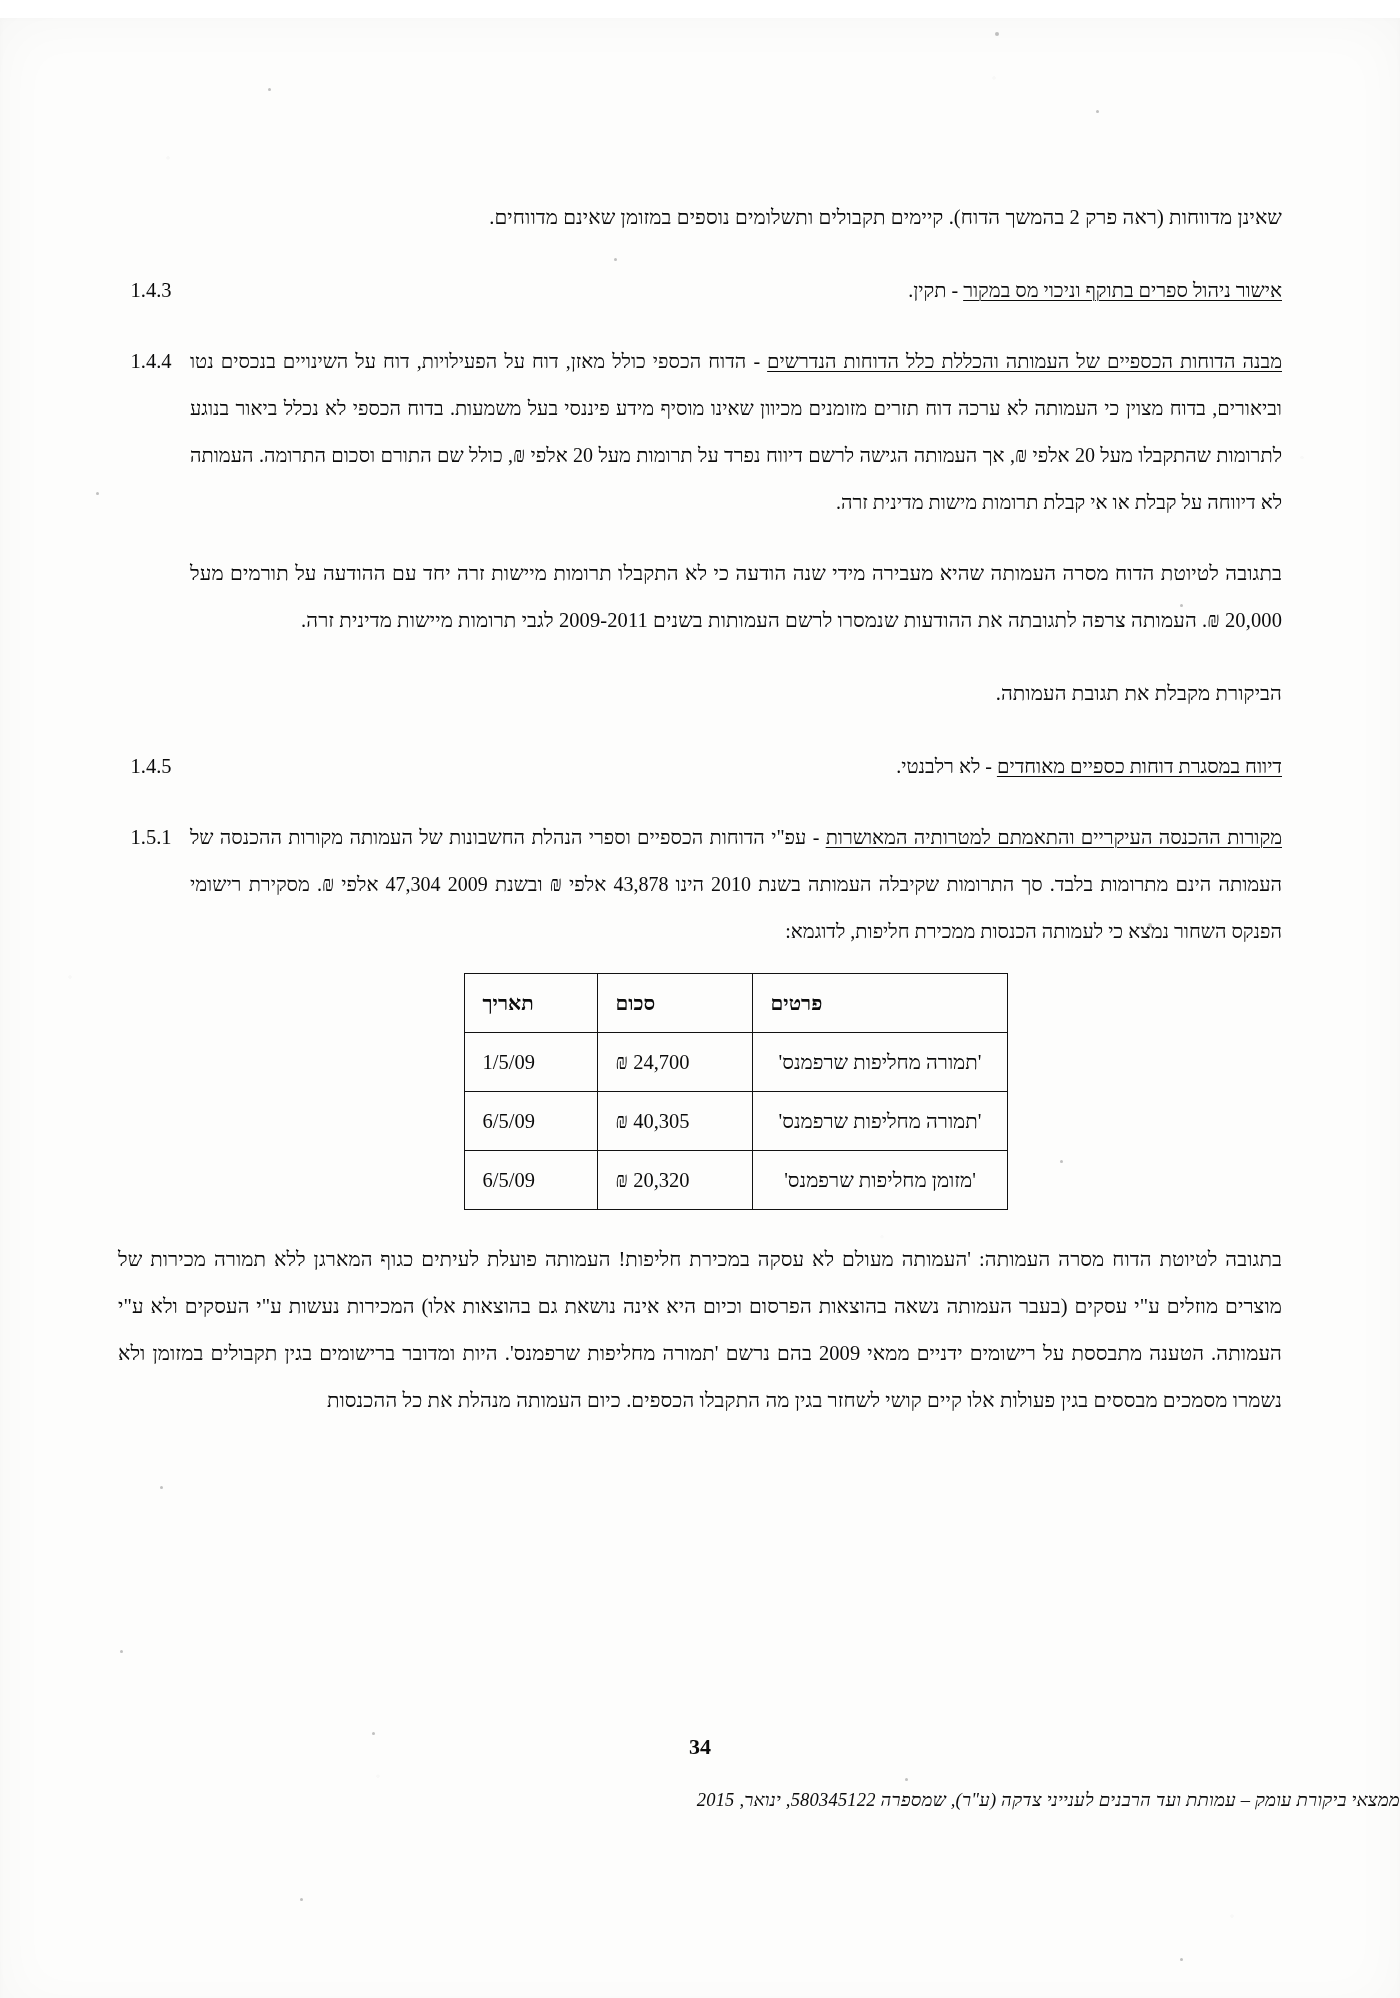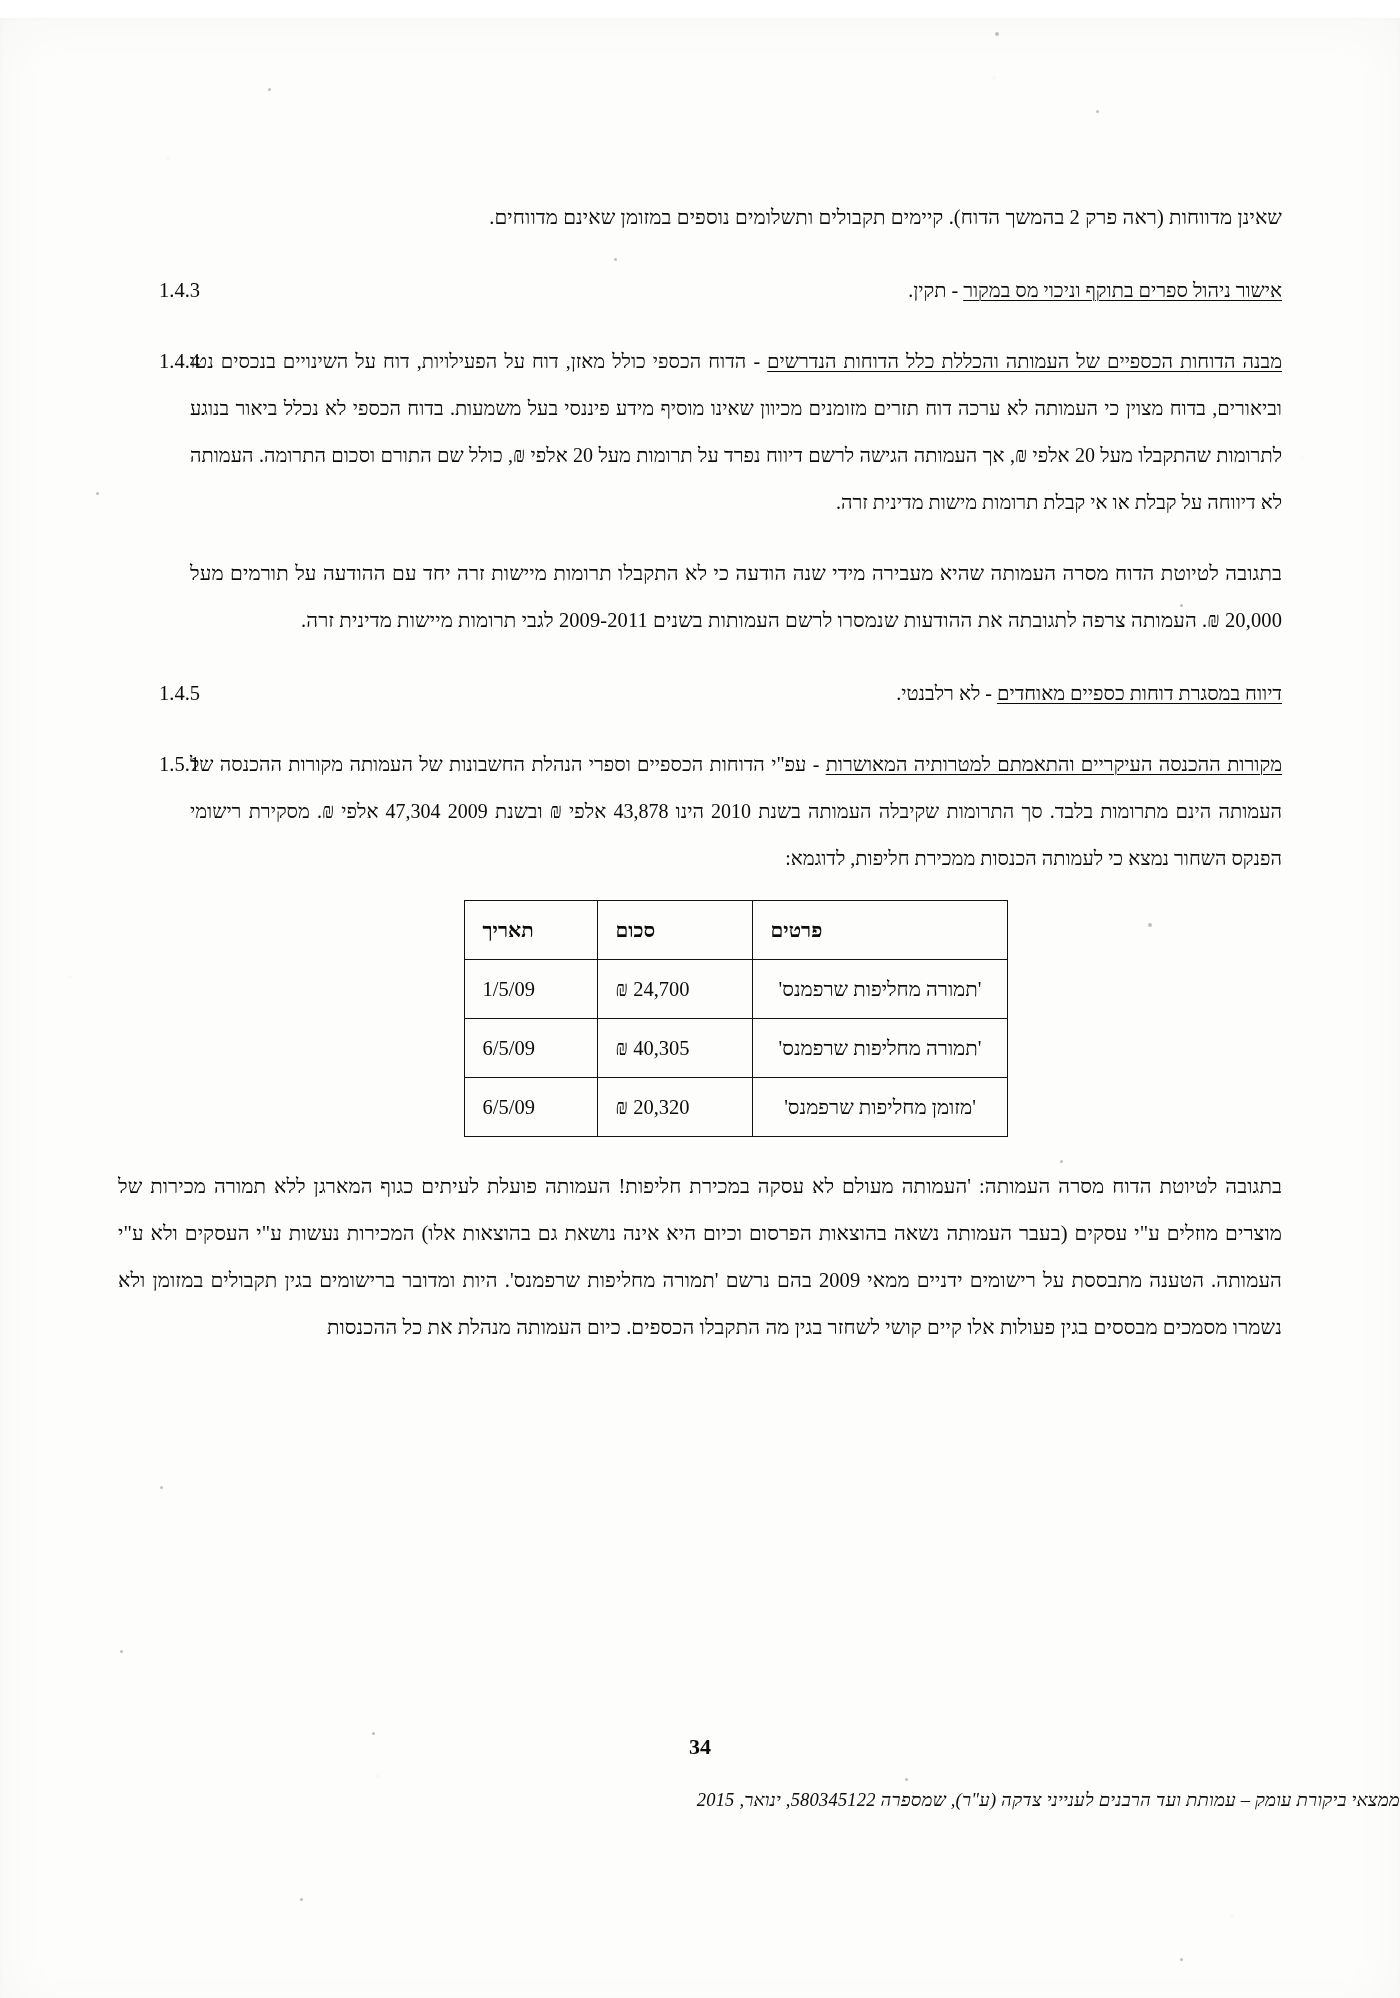"1.4.3" .clause .num { left: 16px -> 0; text-align: right -> center }
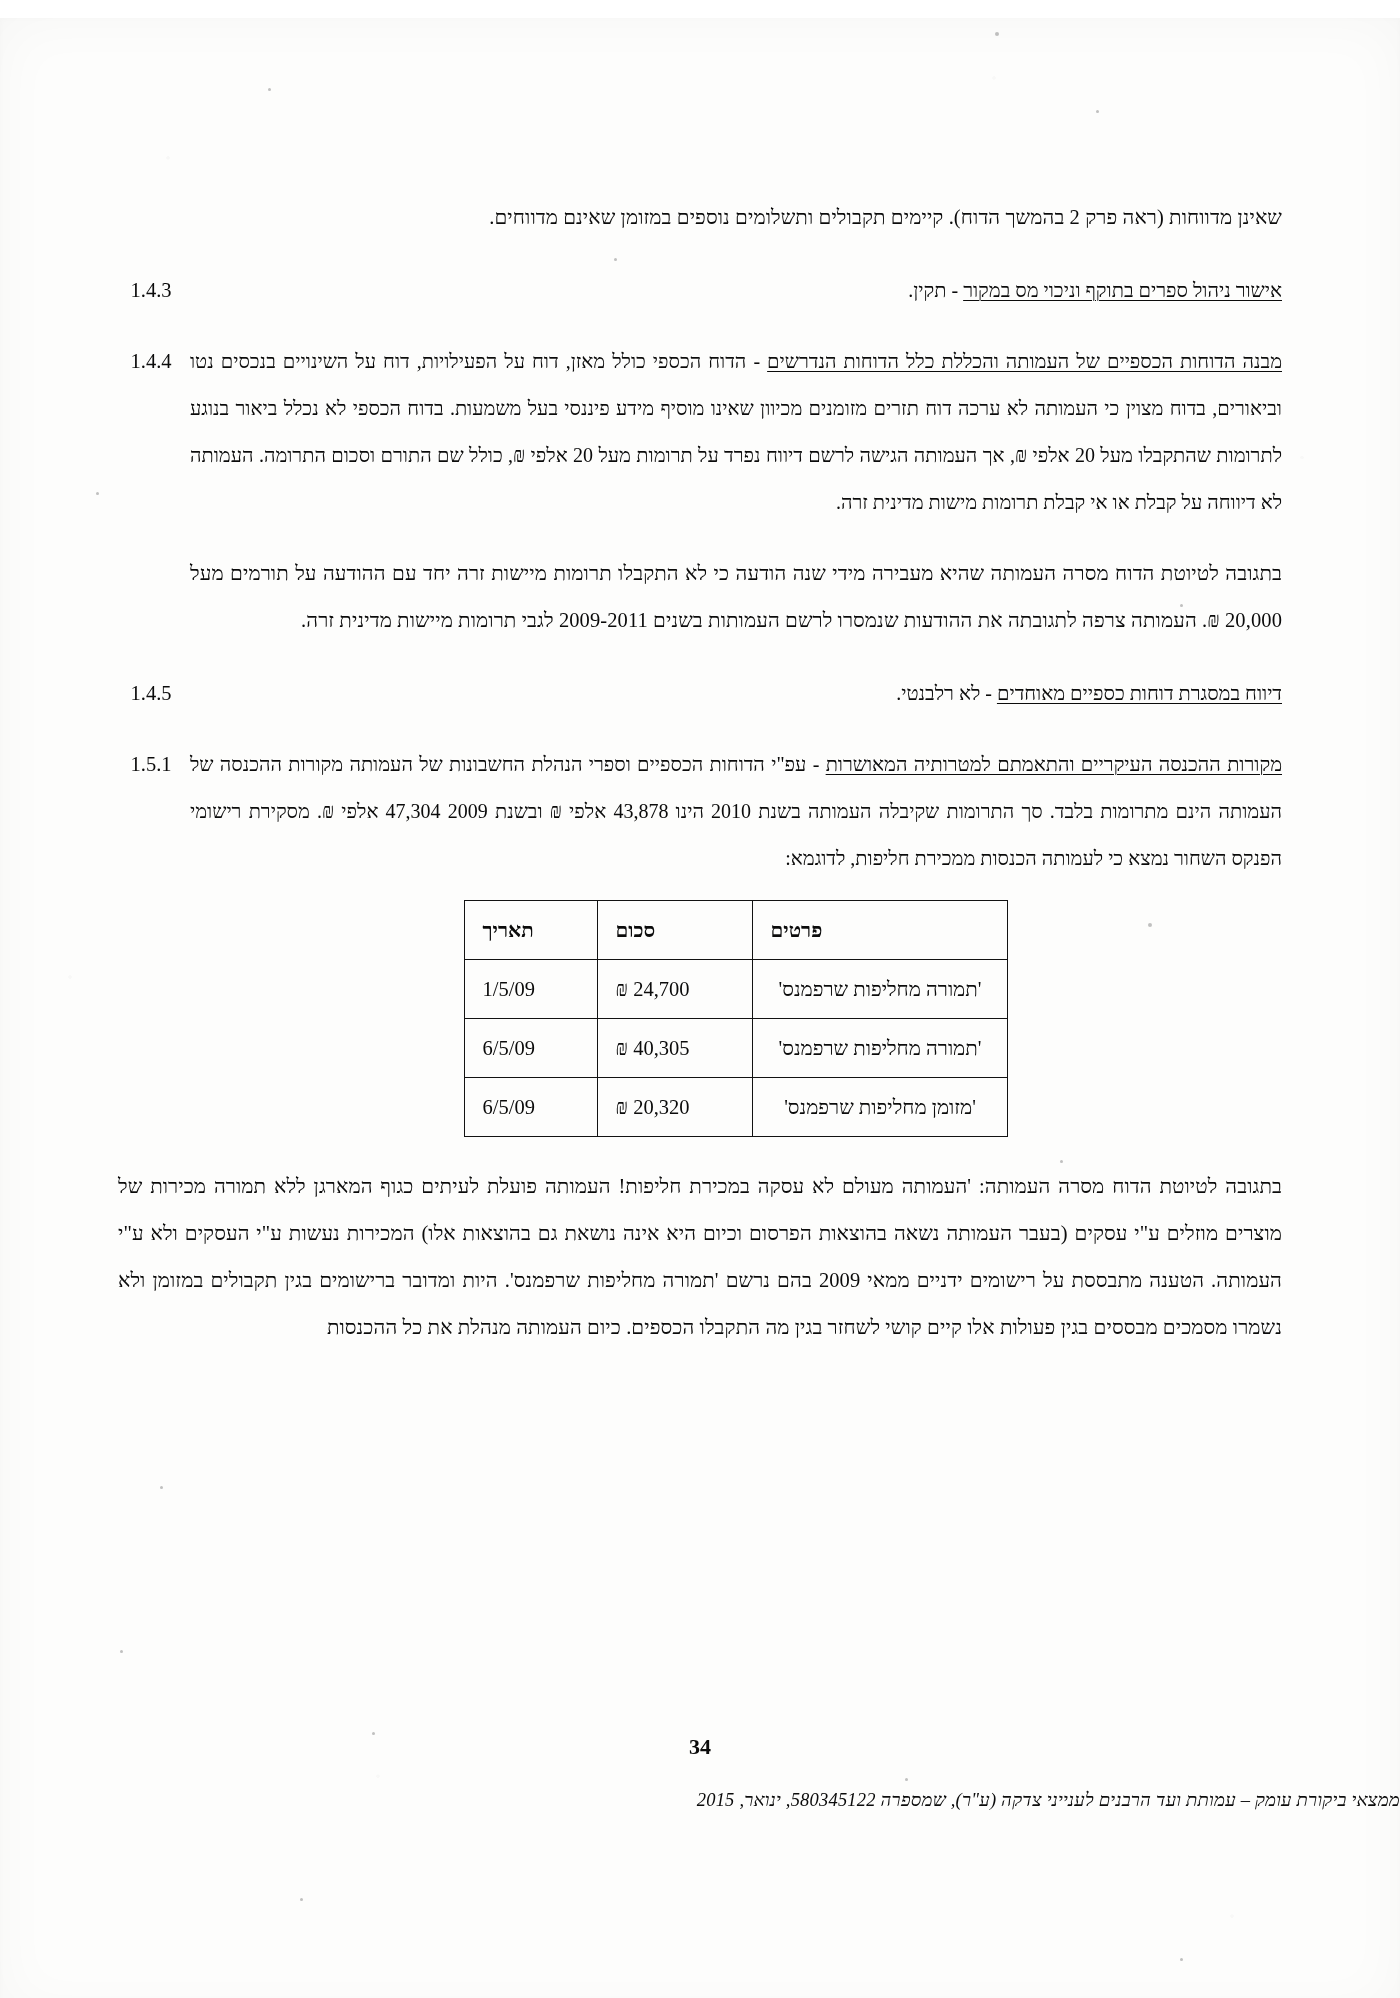"הביקורת מקבלת את תגובת העמותה." p.para { html: none -> <p>הביקורת מקבלת את תגובת העמותה.</p> }
